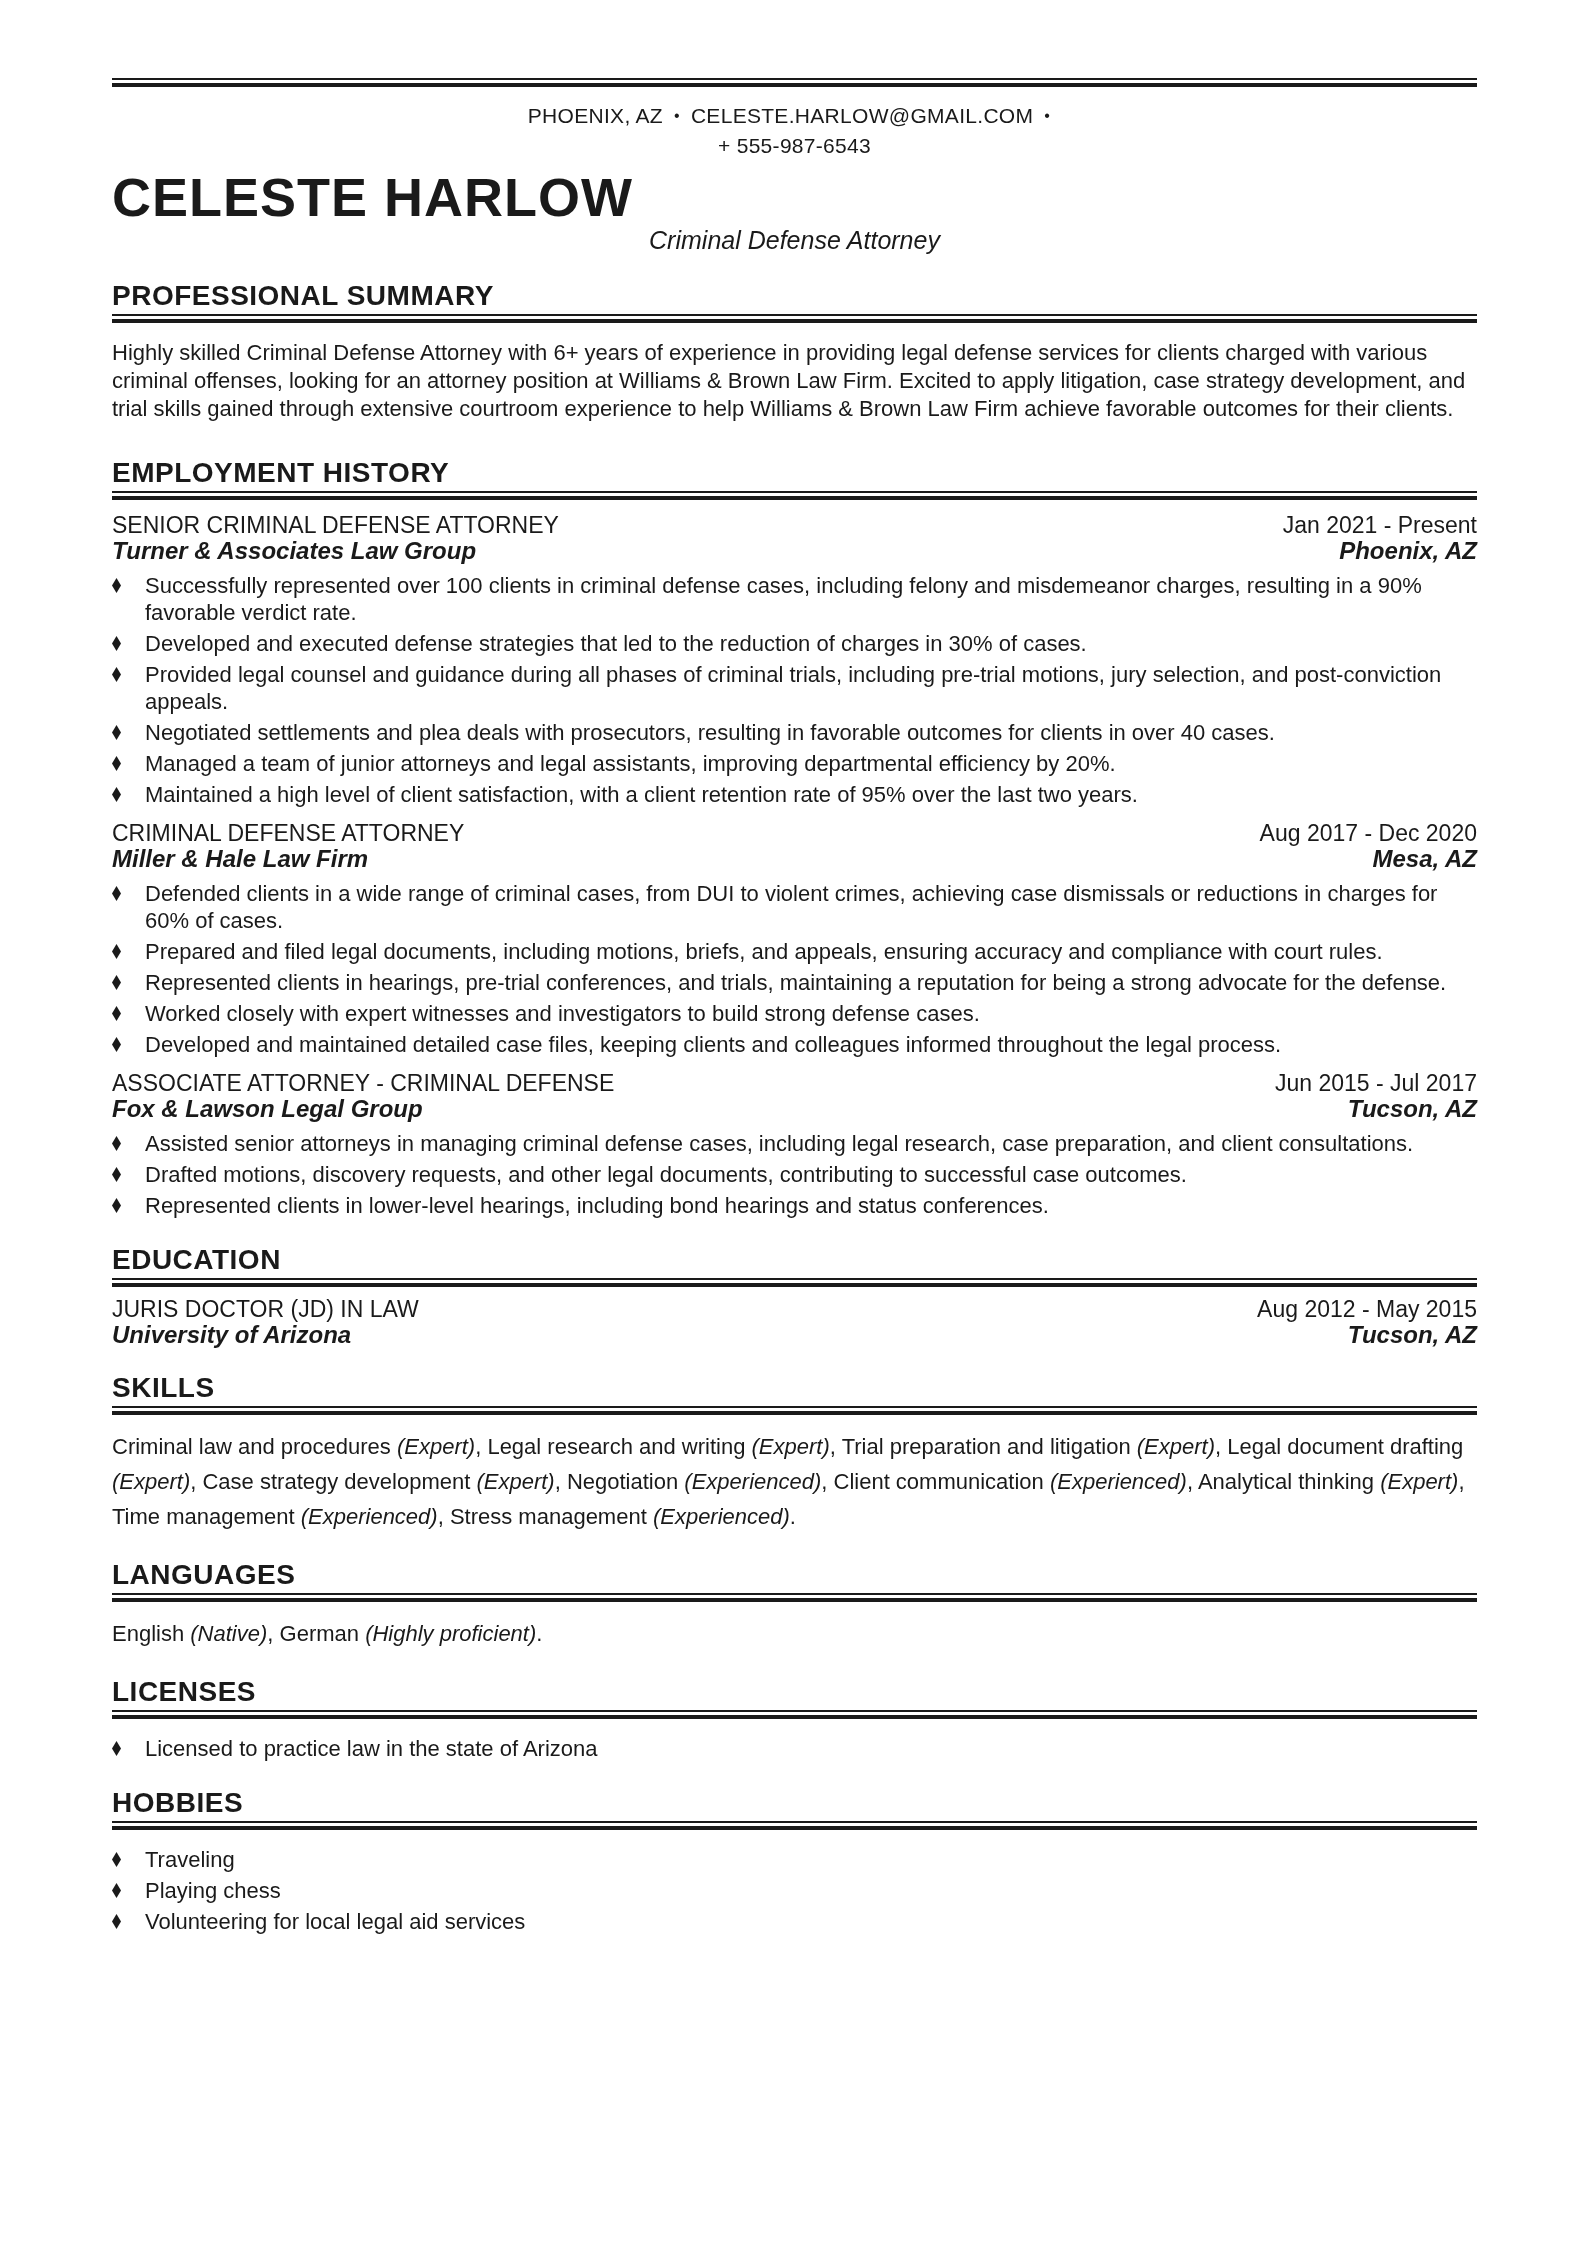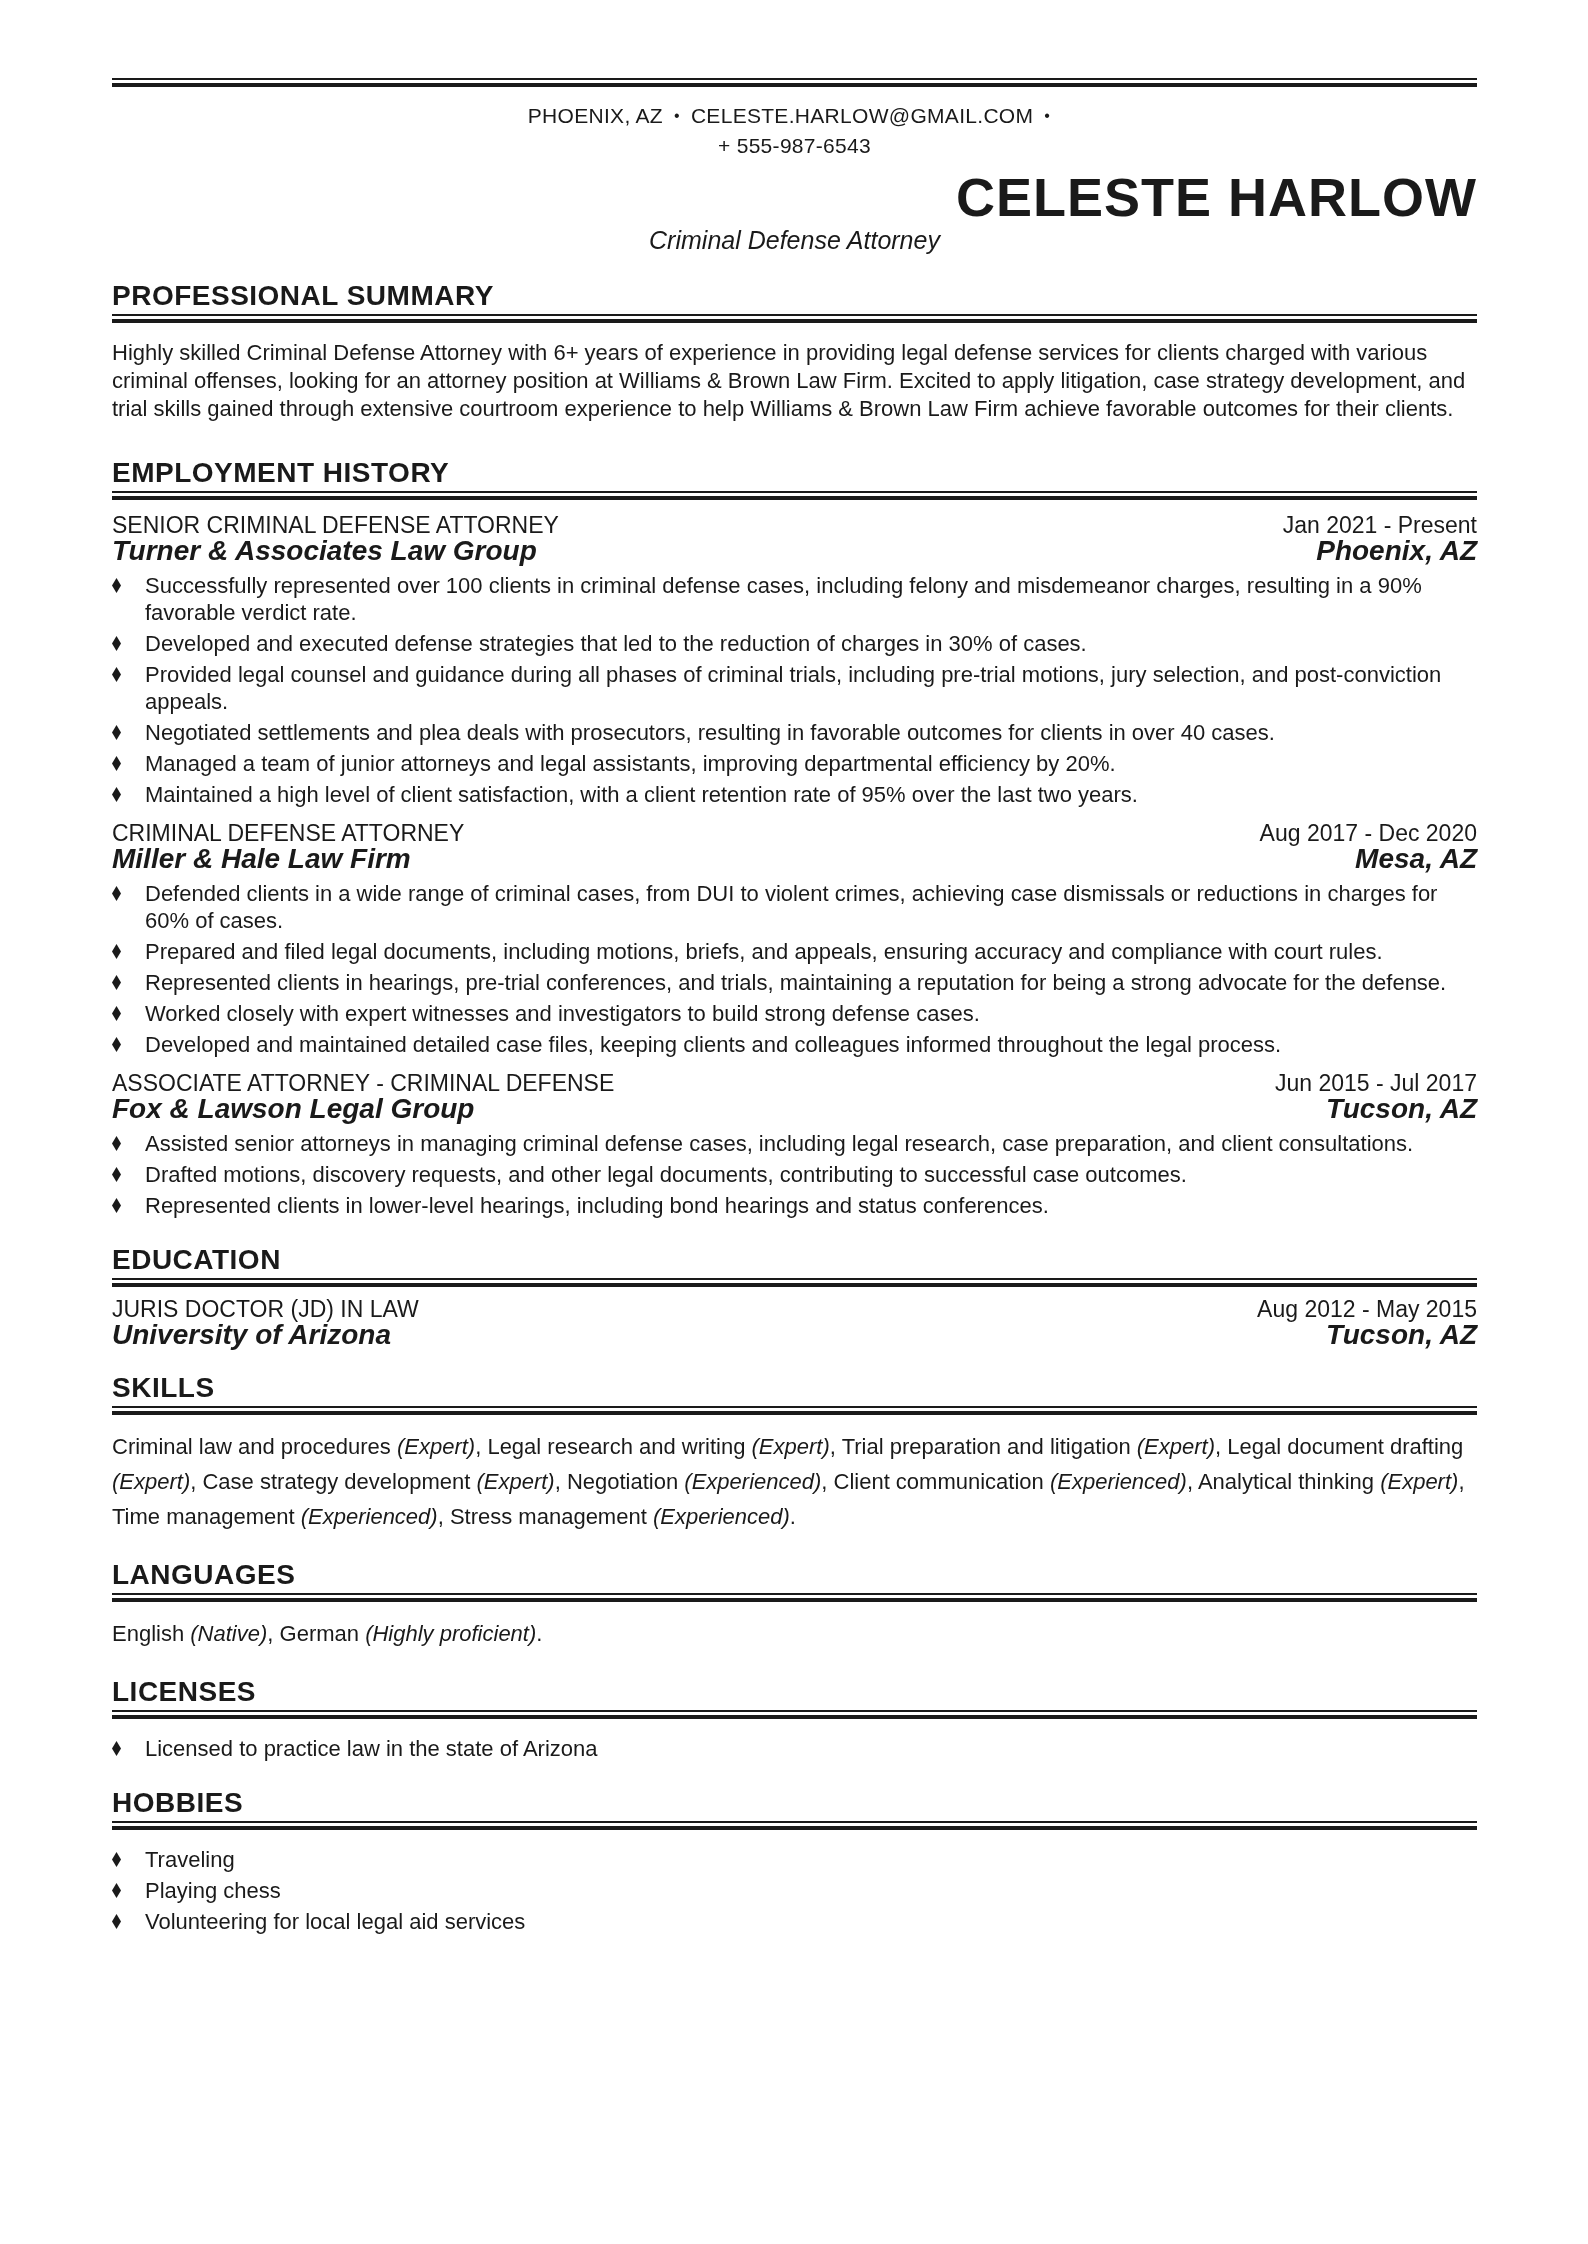"CELESTE HARLOW" h1.name { text-align: right -> left }
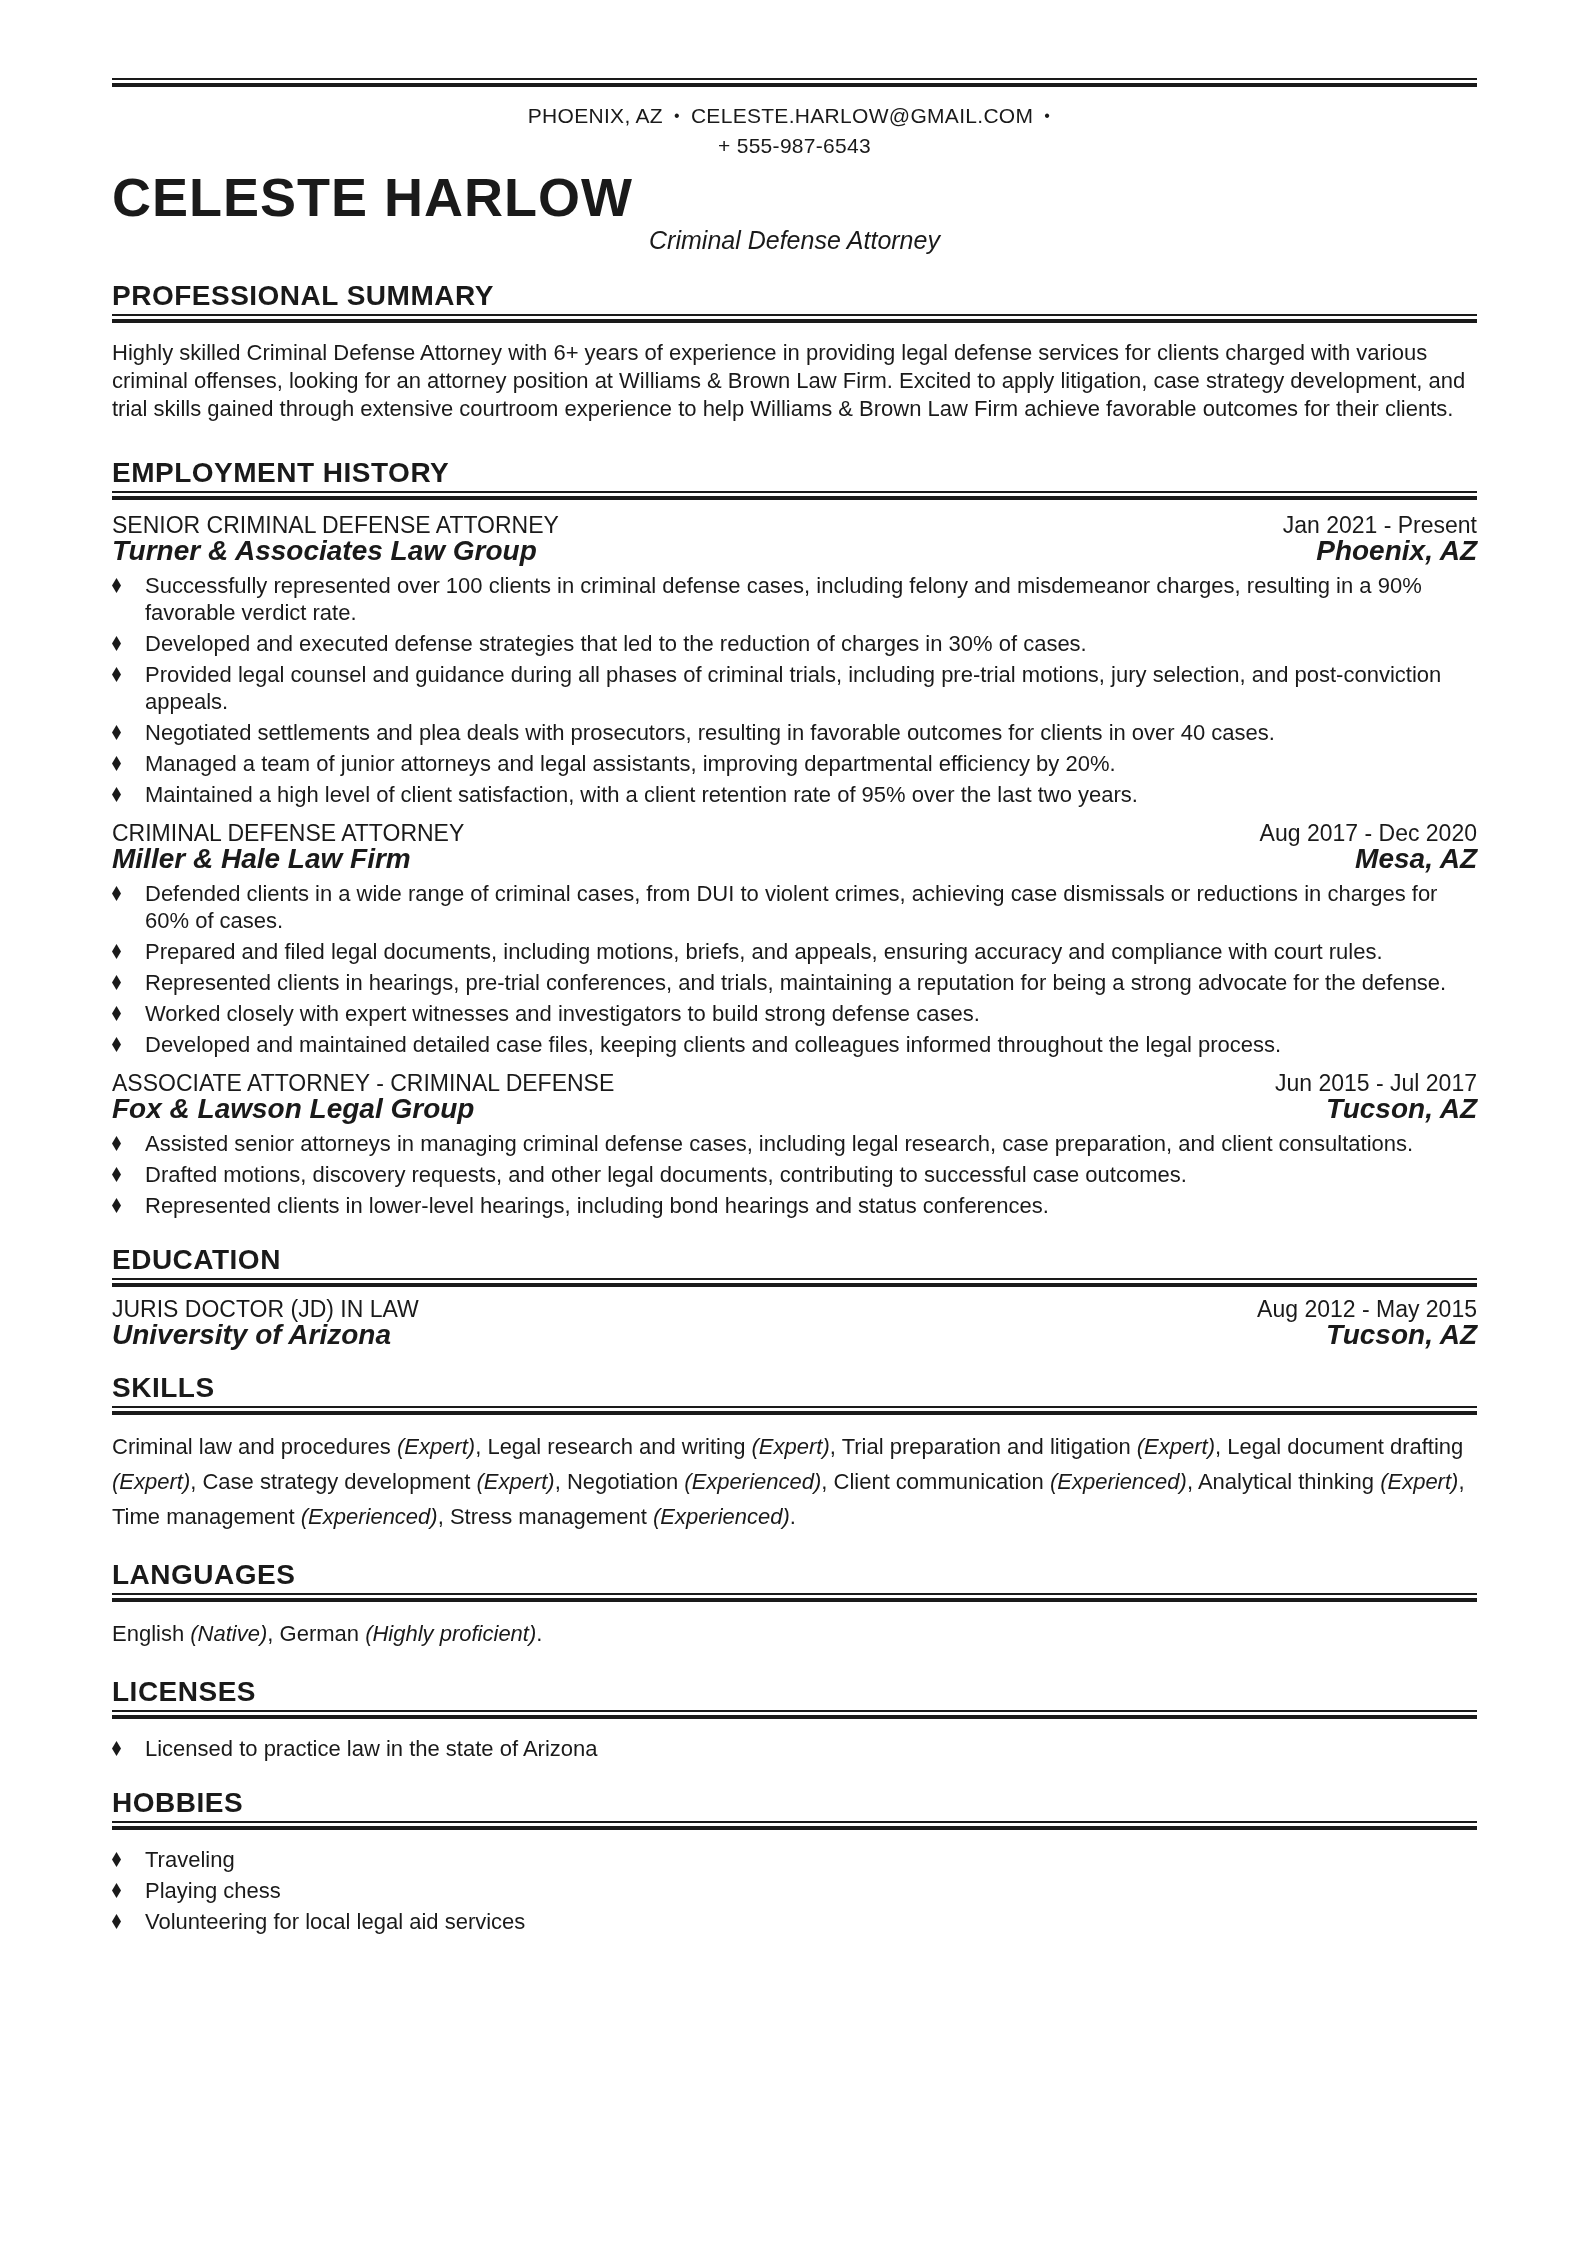"Turner & Associates Law Group" .company, .loc { font-size: 28px -> 24px }
